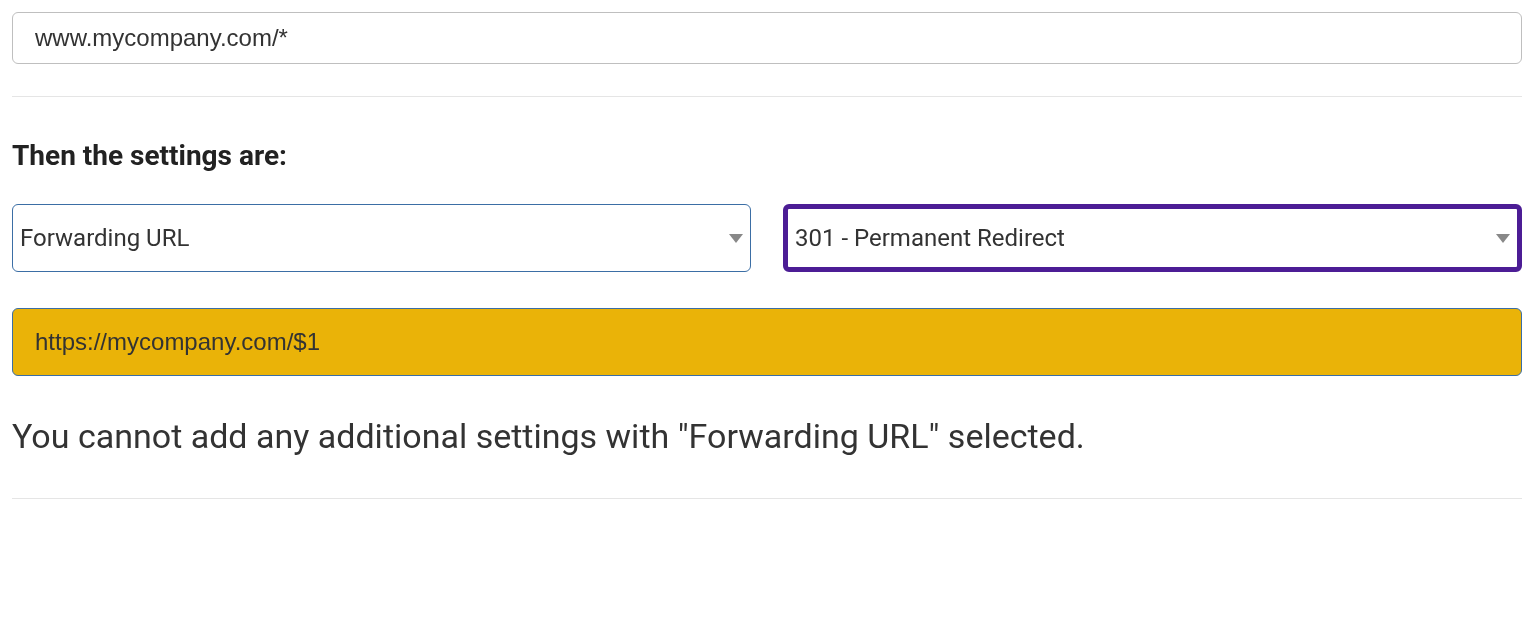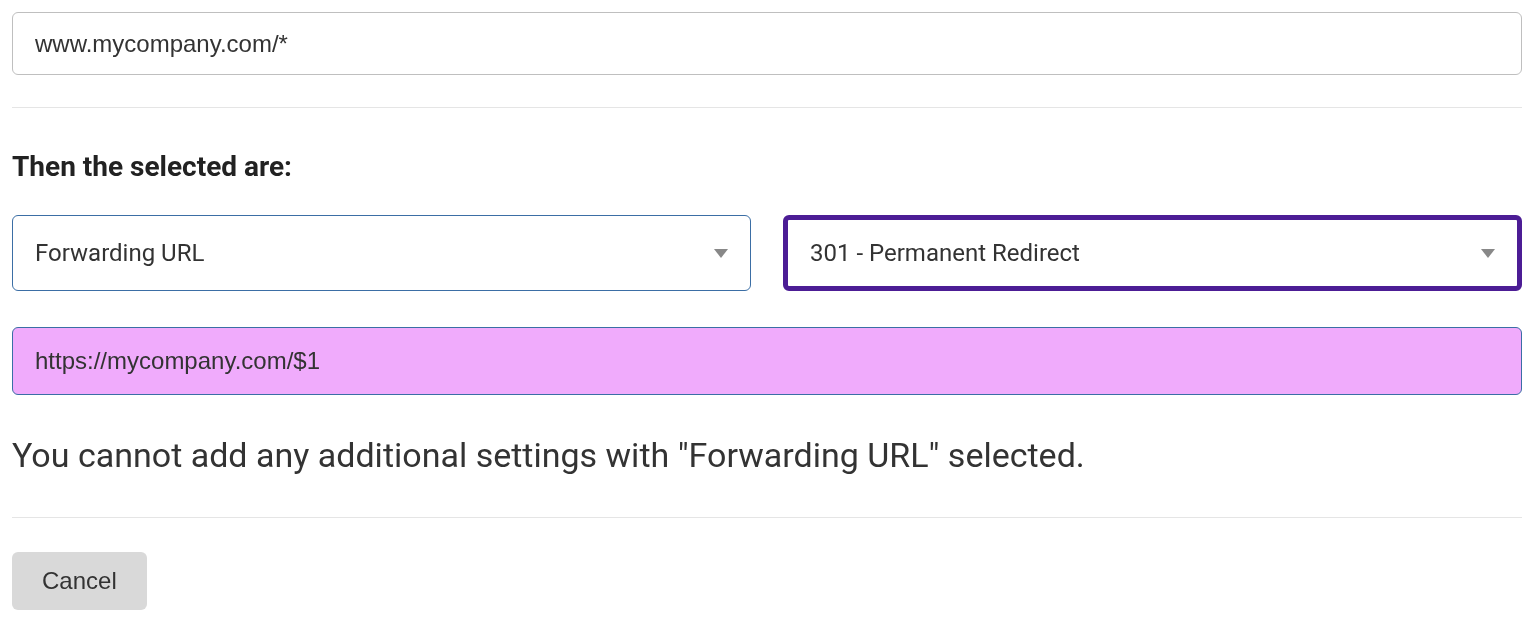"www.mycompany.com/*" .url-input { height: 63px -> 52px }
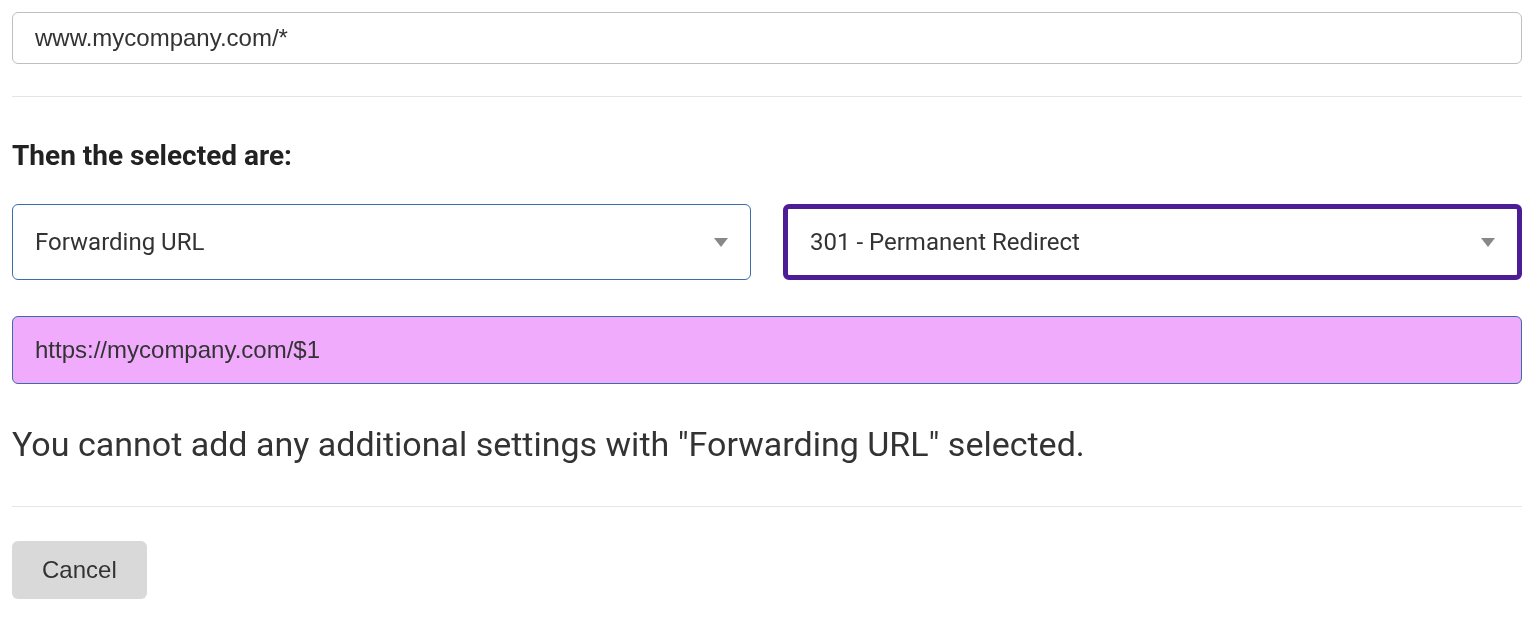"Then the selected are:" h2.section-heading { text: selected -> settings }
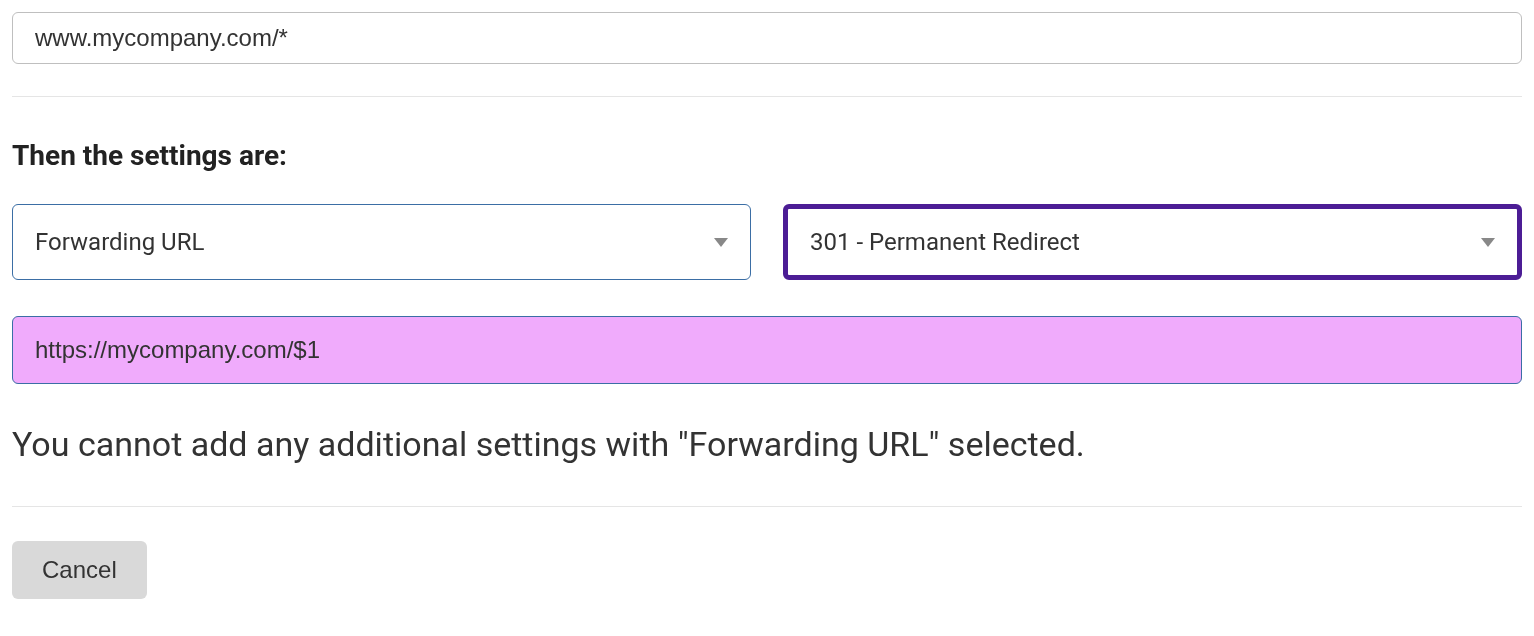"Forwarding URL" .select-box { height: 76px -> 68px; padding: 0 22px -> 0 7px }
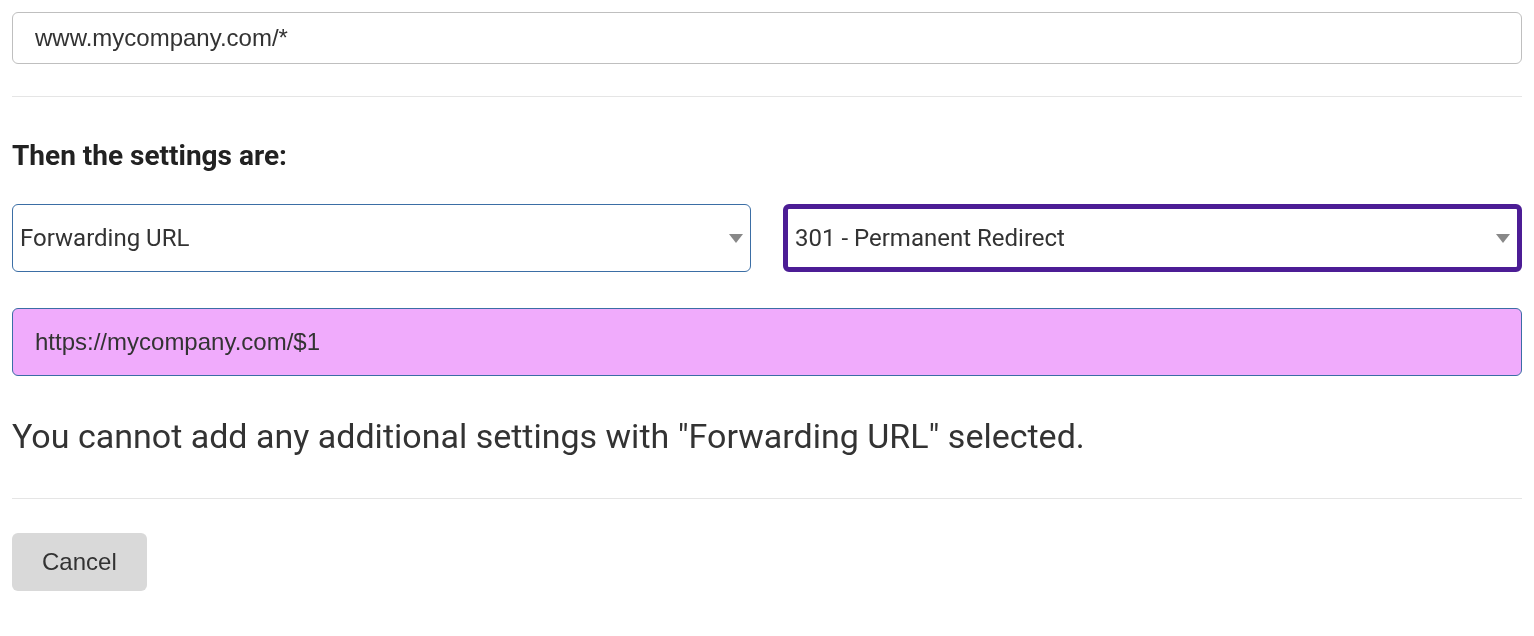"https://mycompany.com/$1" .dest-input { background: #f0abfc -> #eab308 }
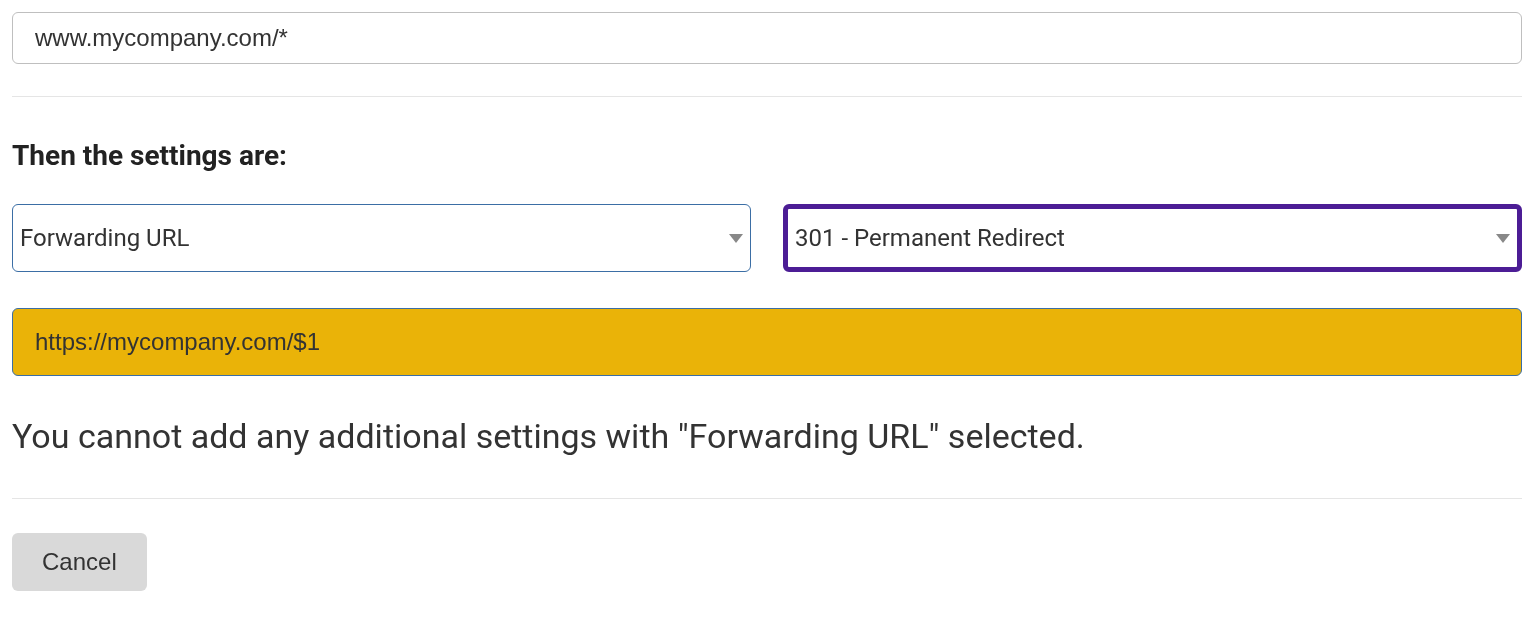"Cancel" button.btn { html: <button>Cancel</button> -> none }
